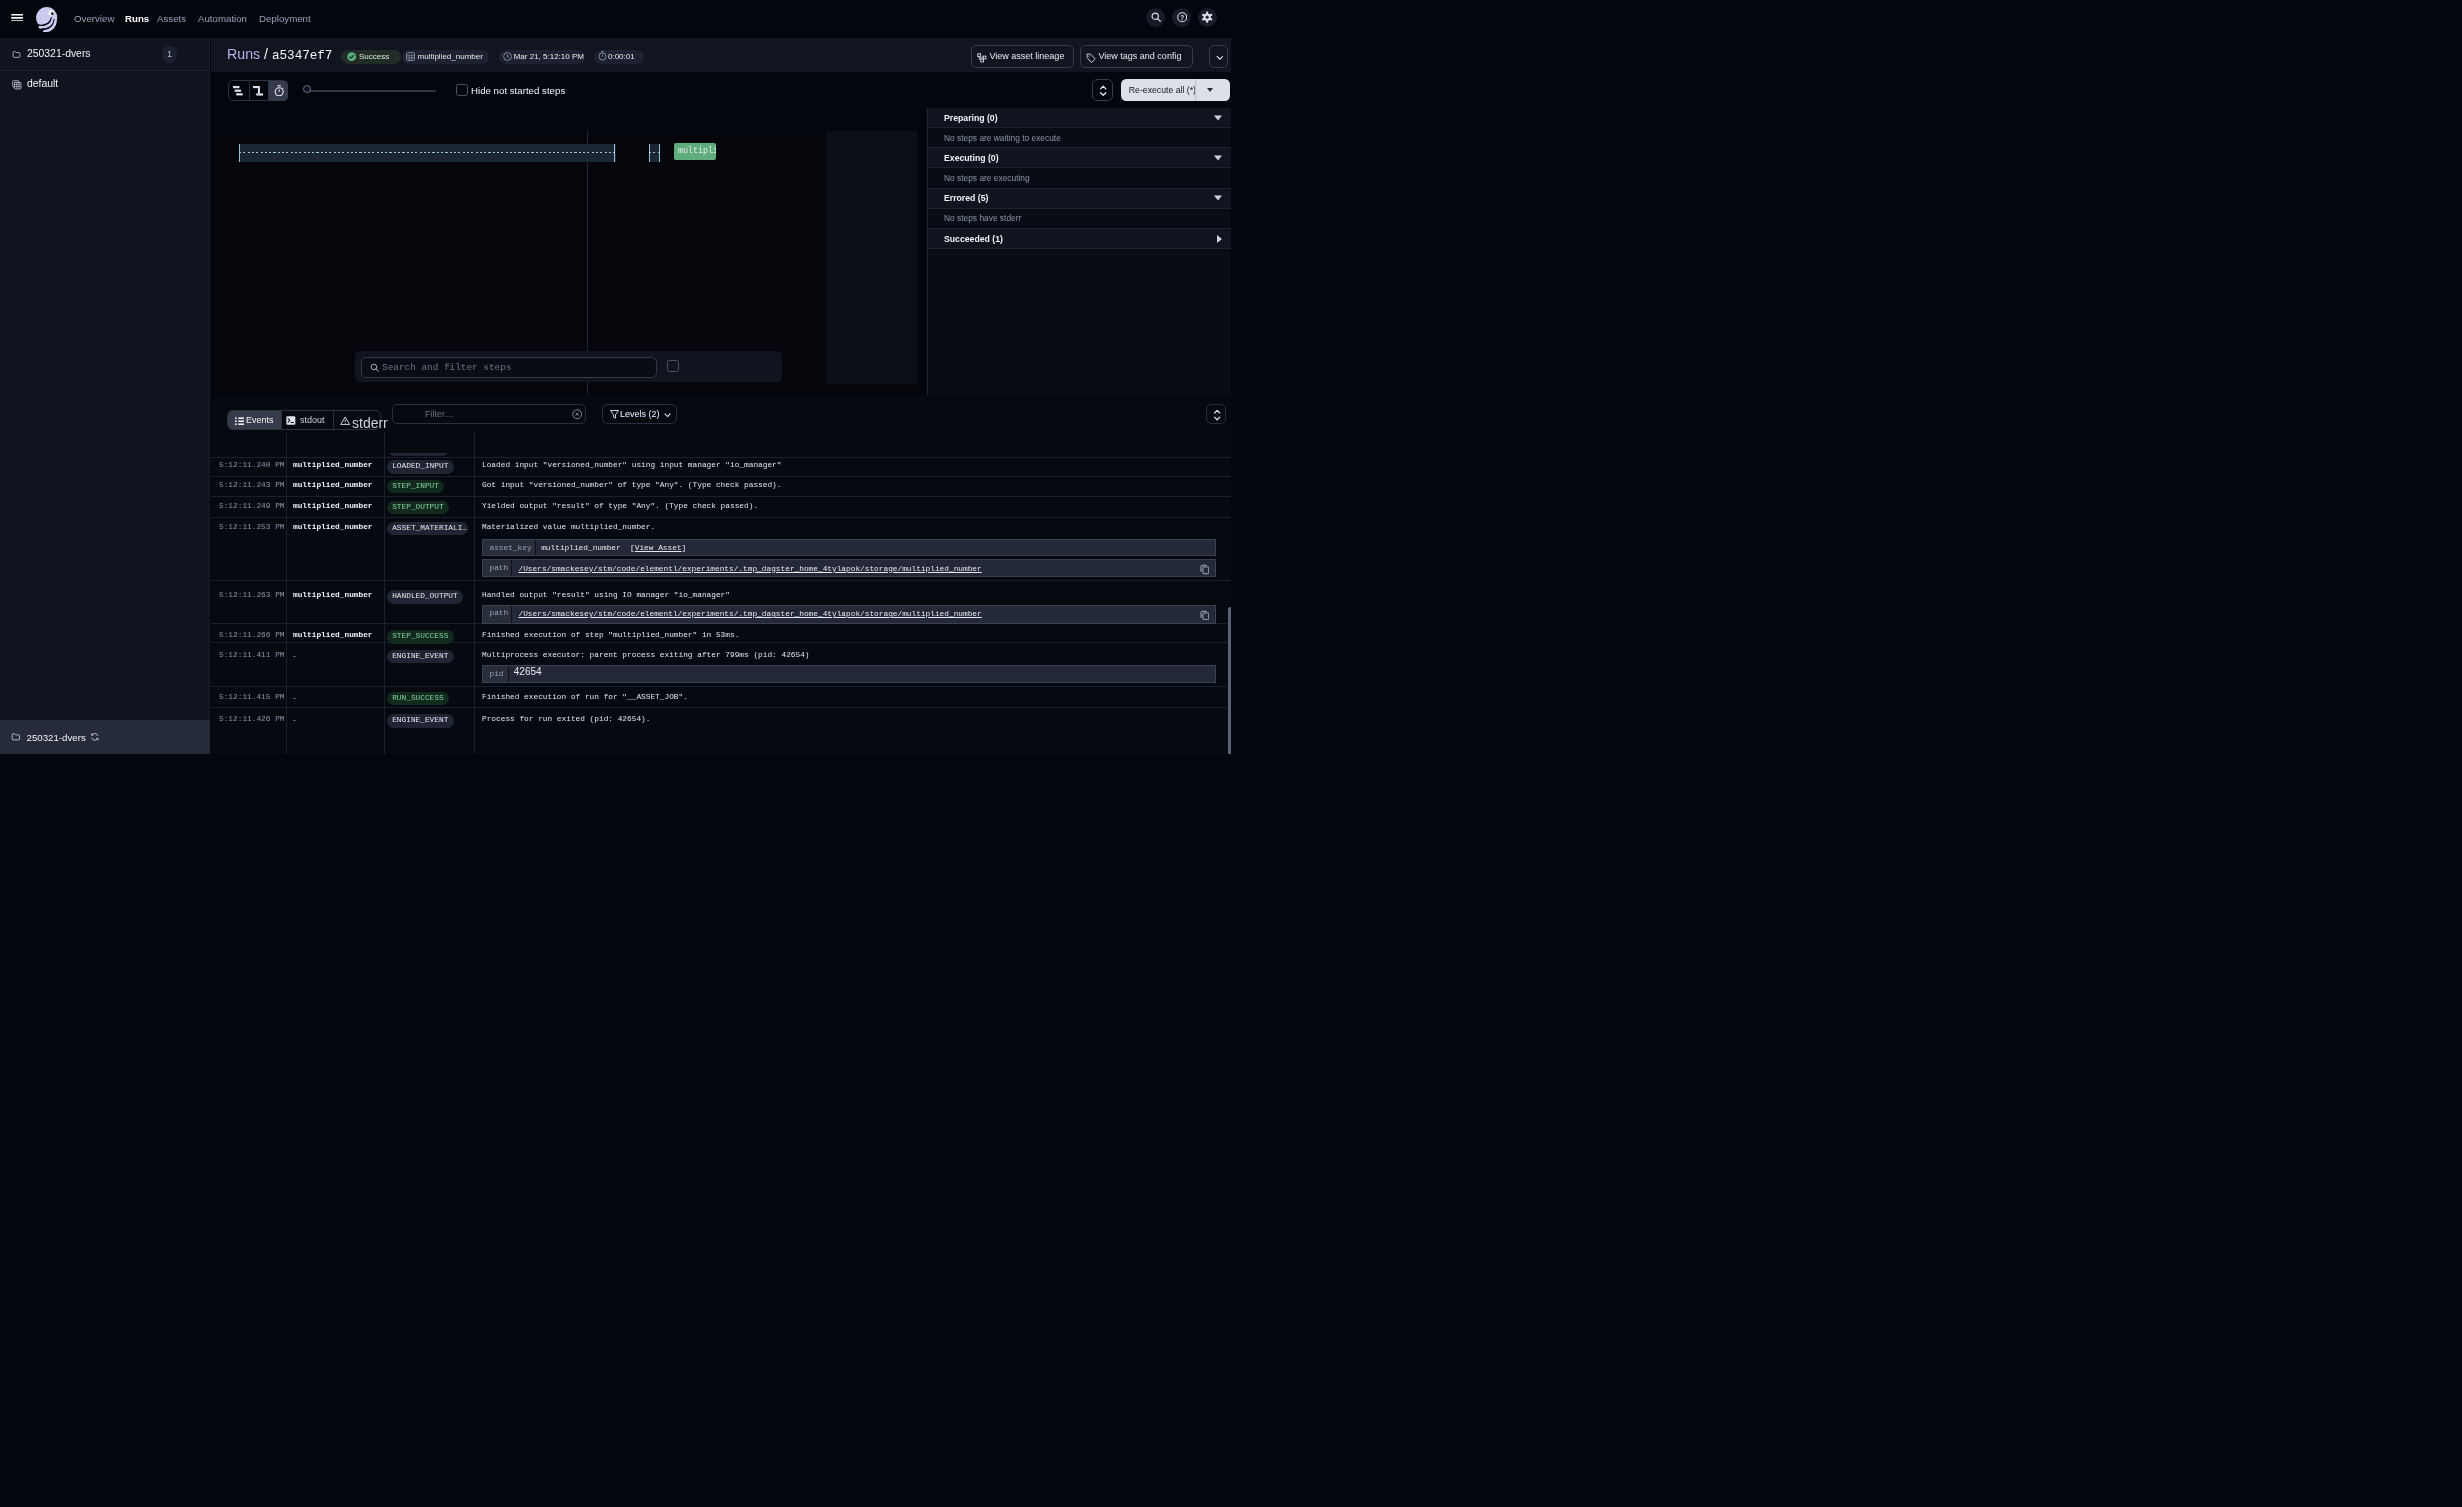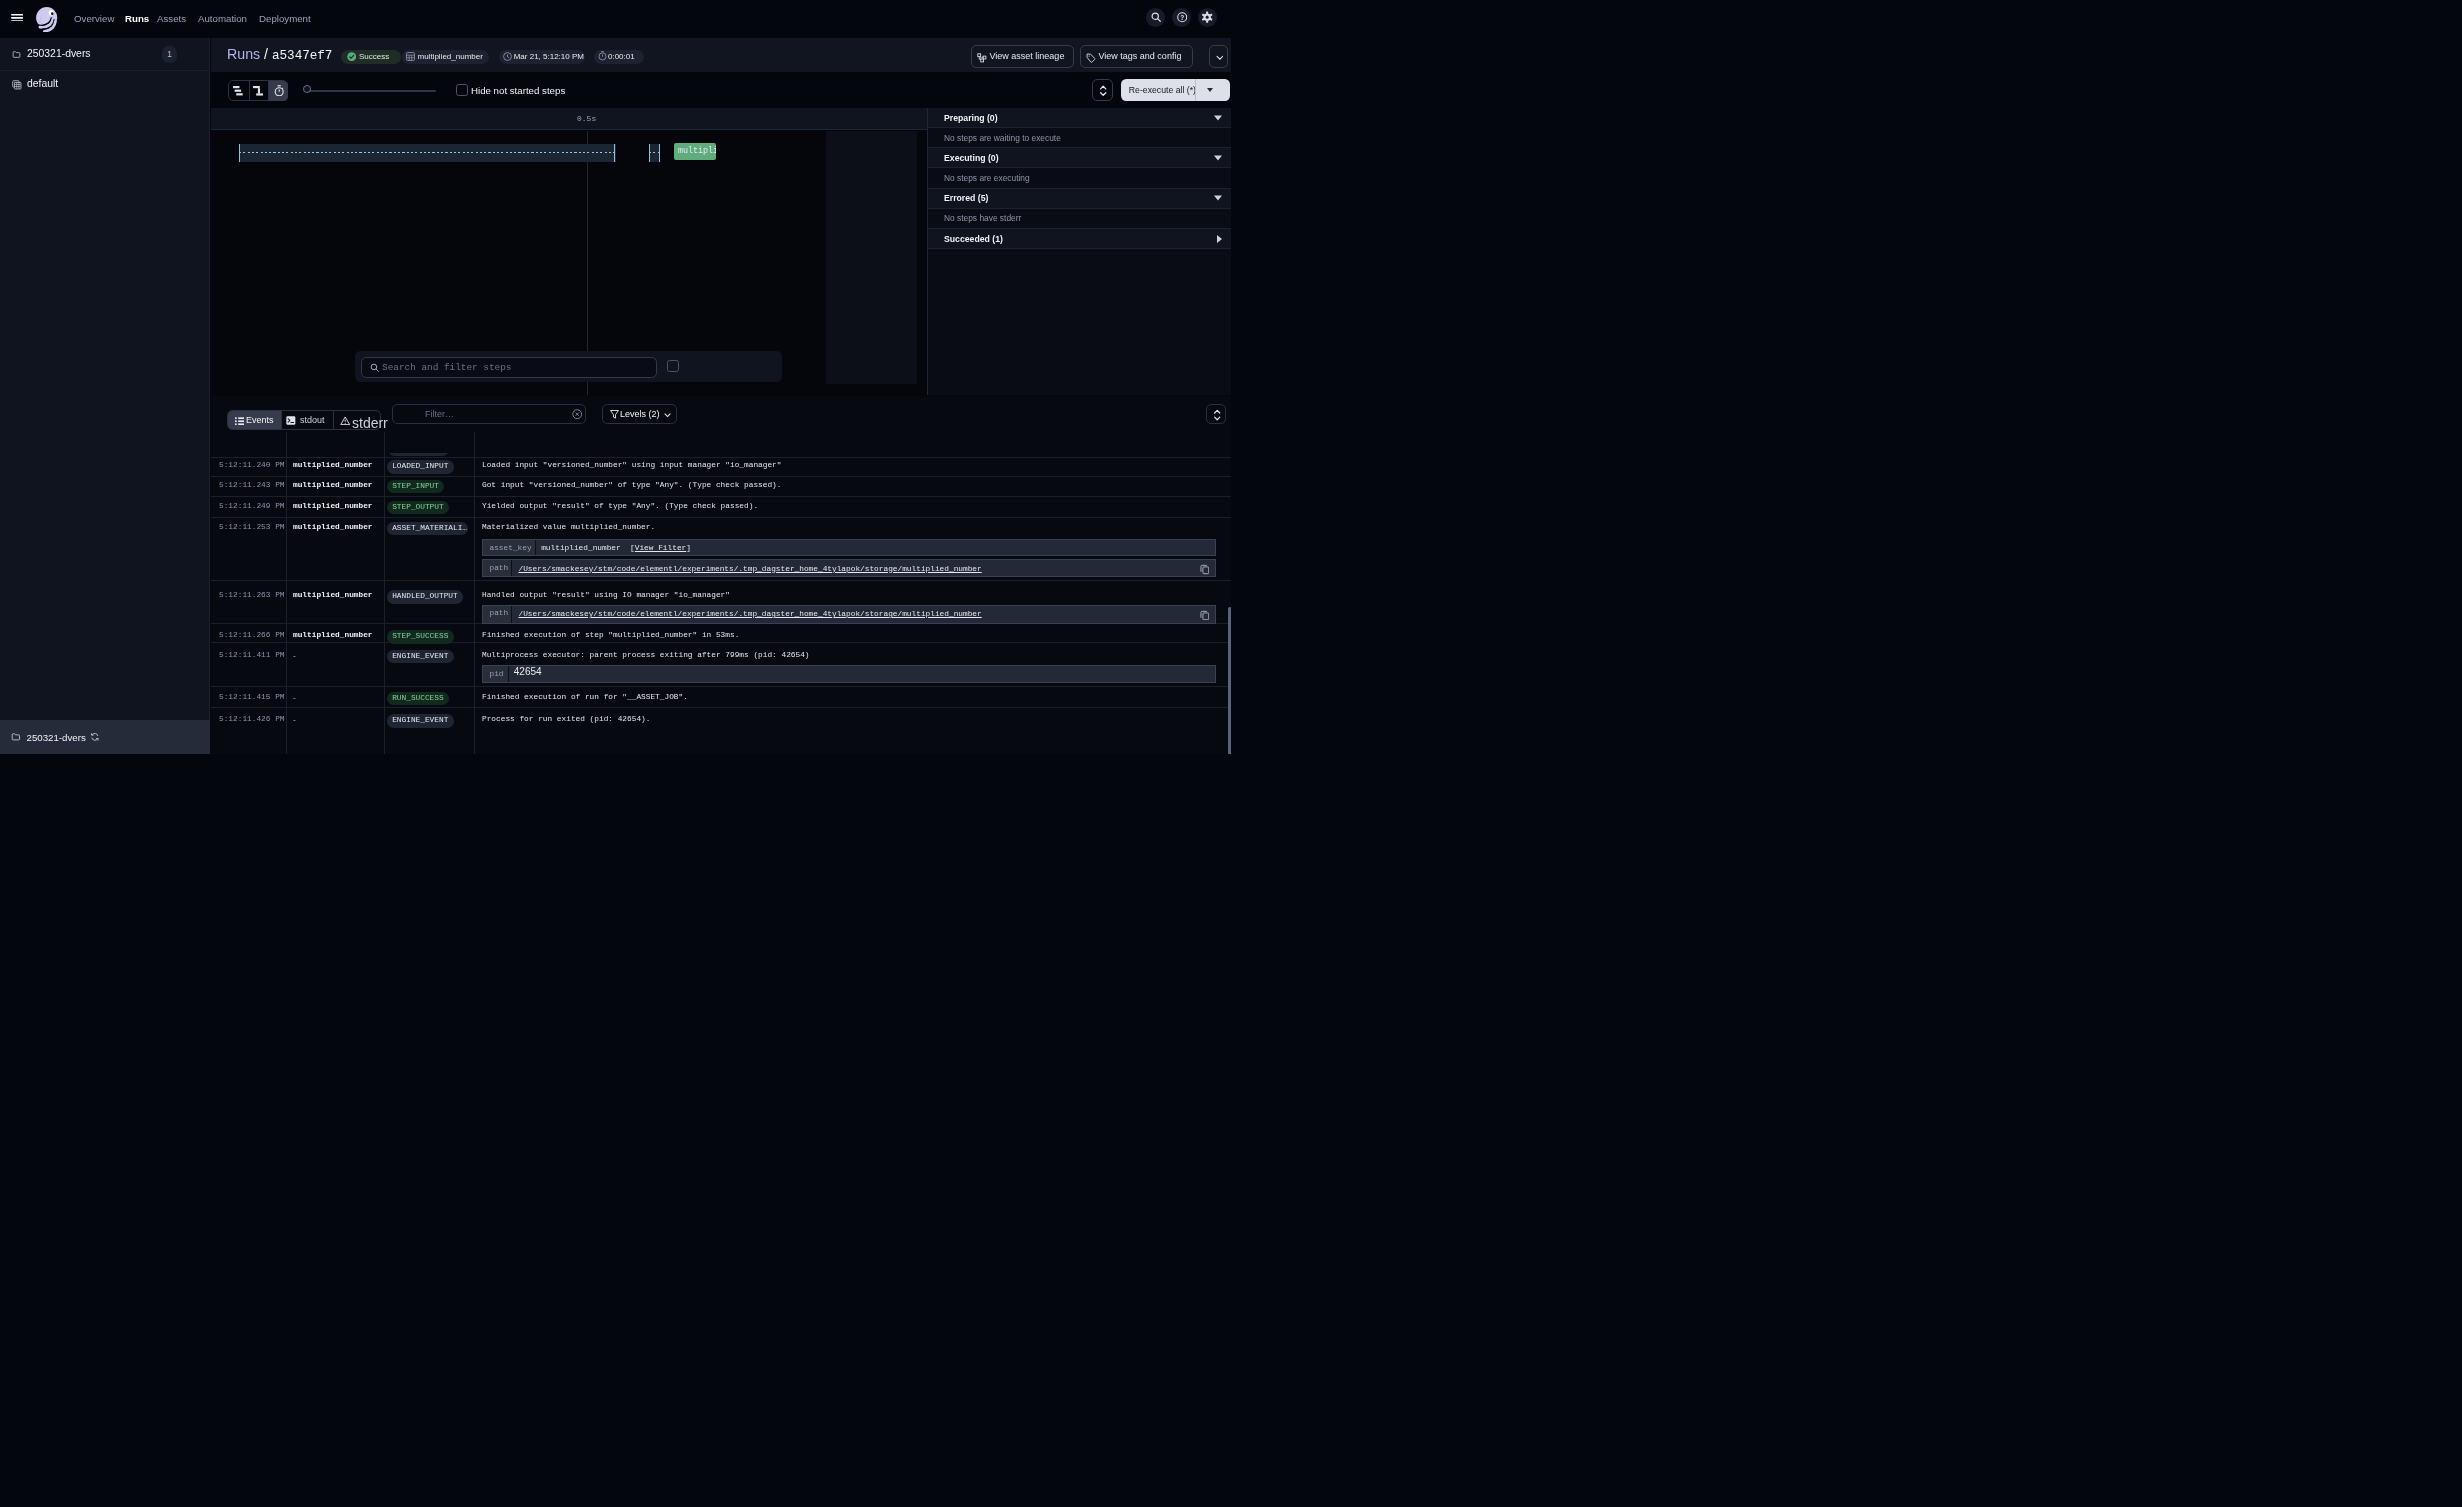"0.5s" div { html: <div> <span>0.5s</span> </div> -> none }
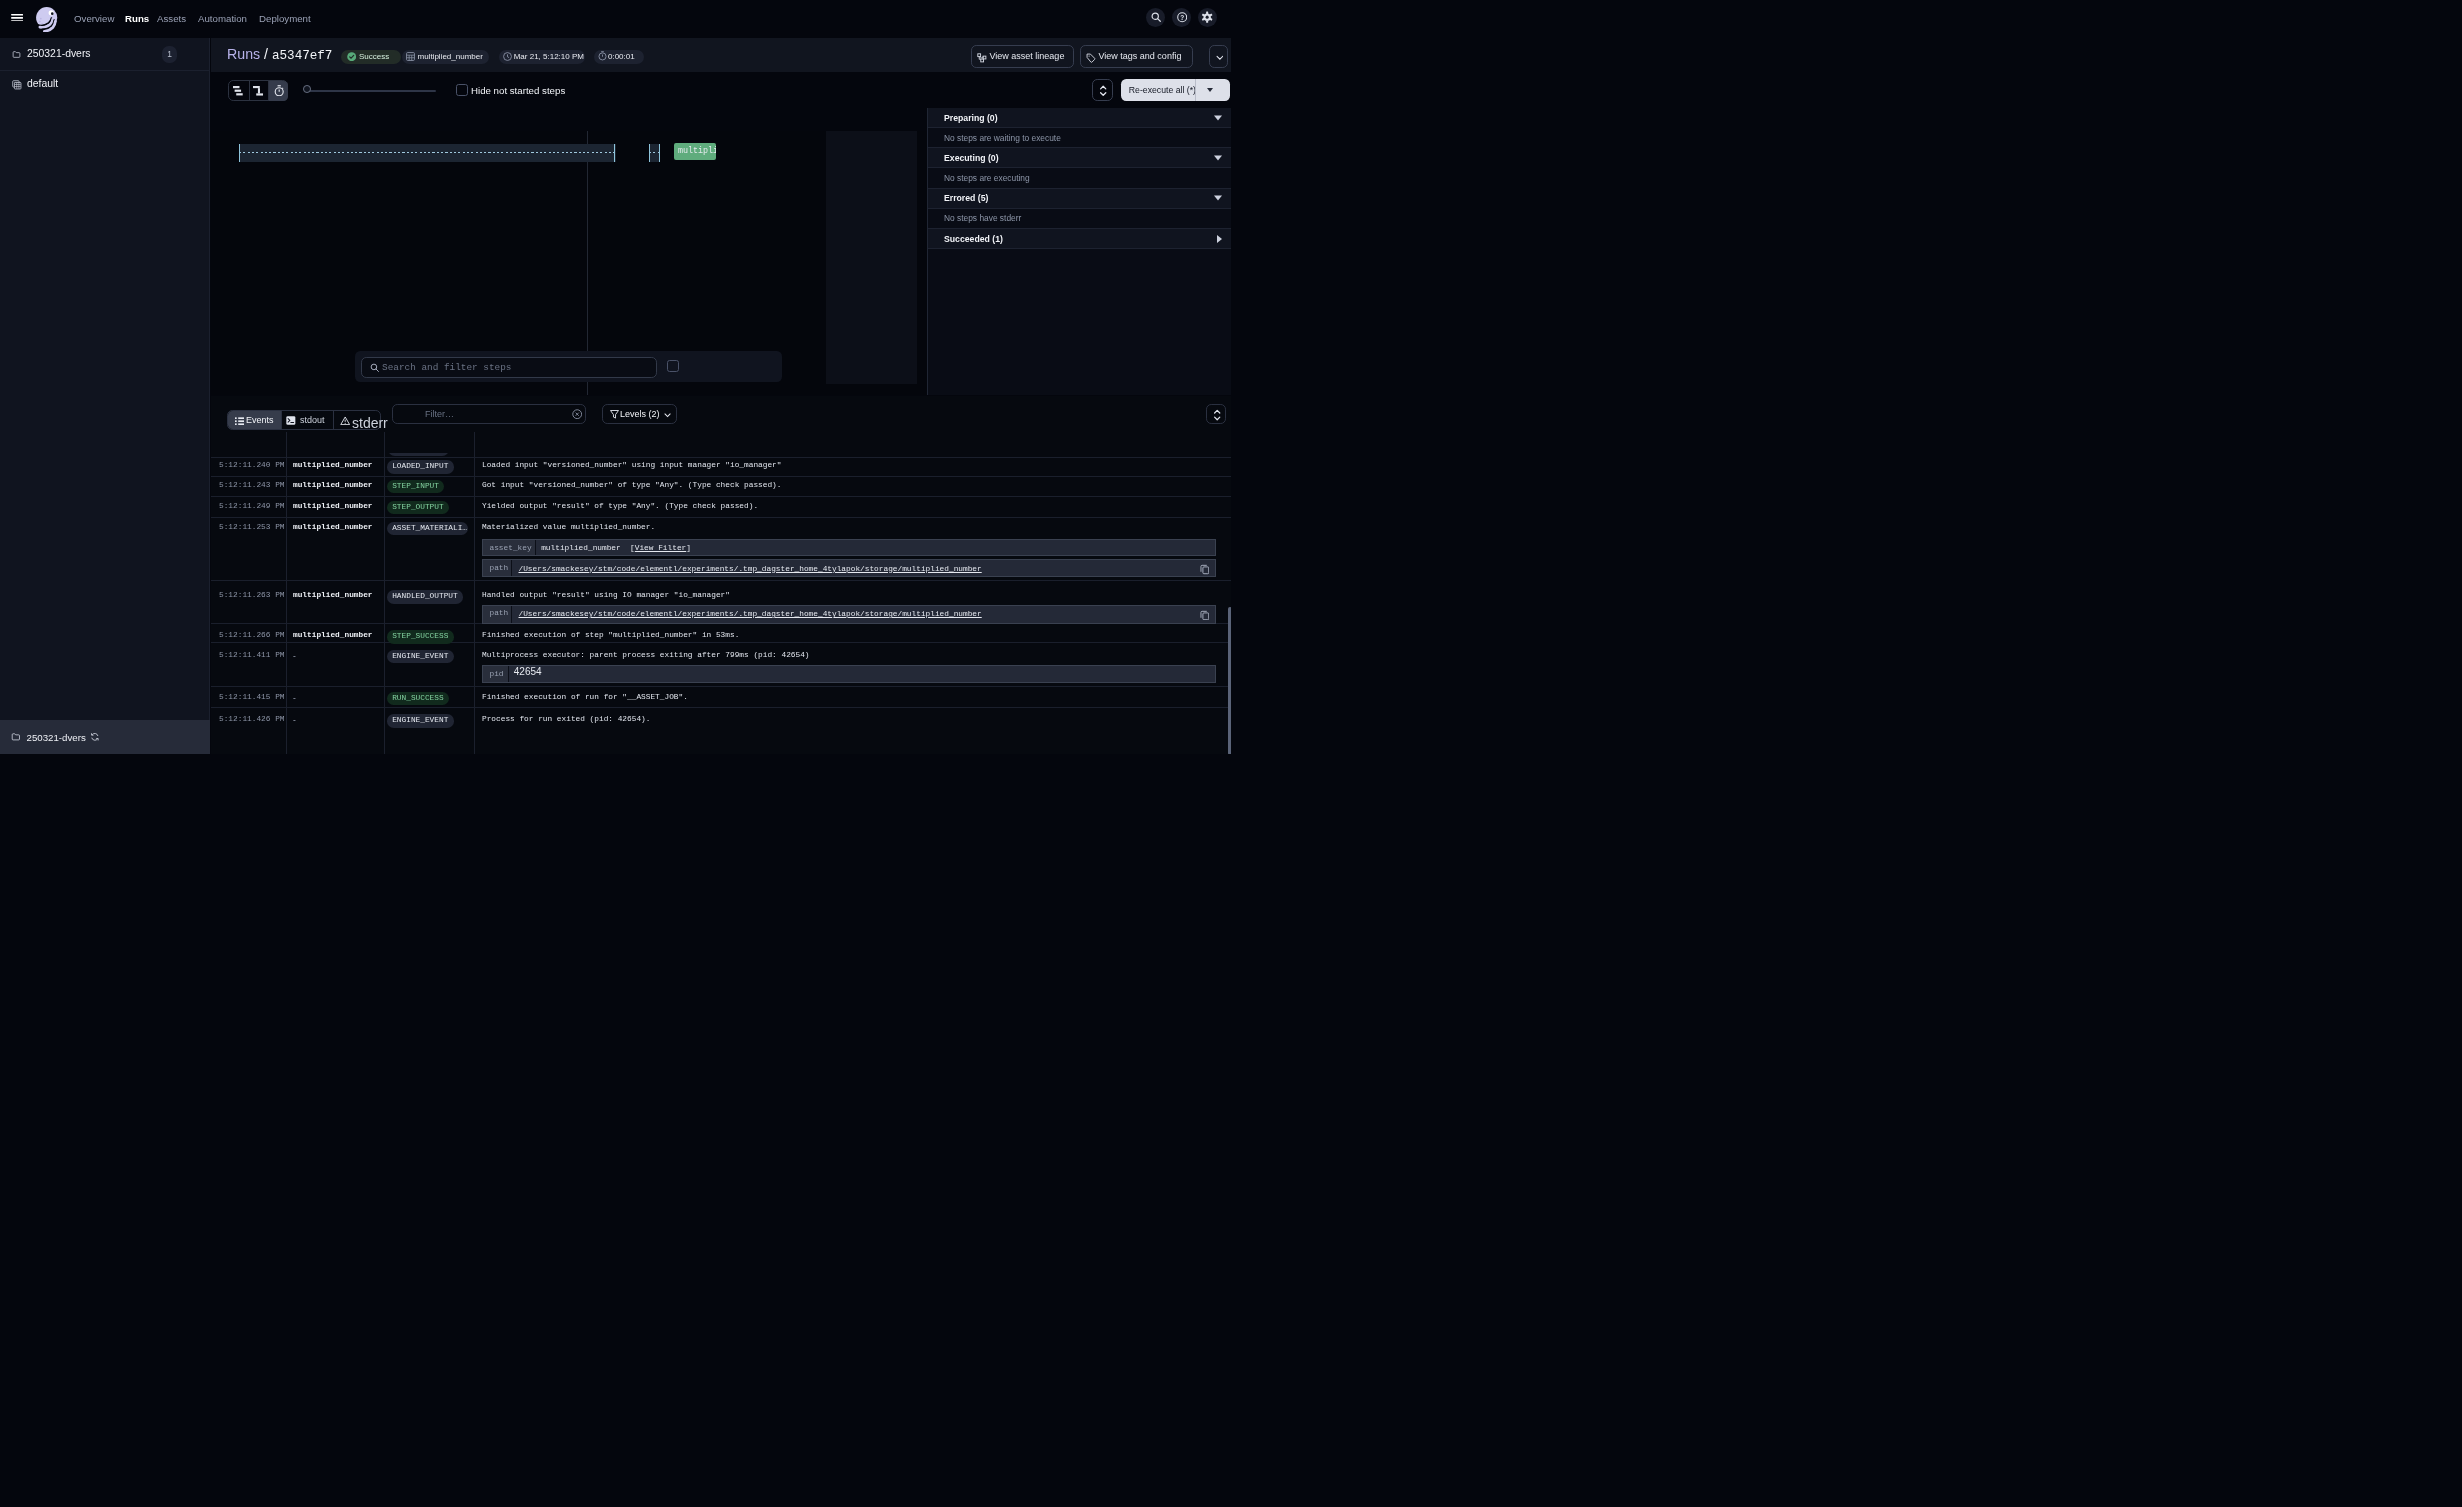"View Filter" span.link { text: Filter -> Asset }
